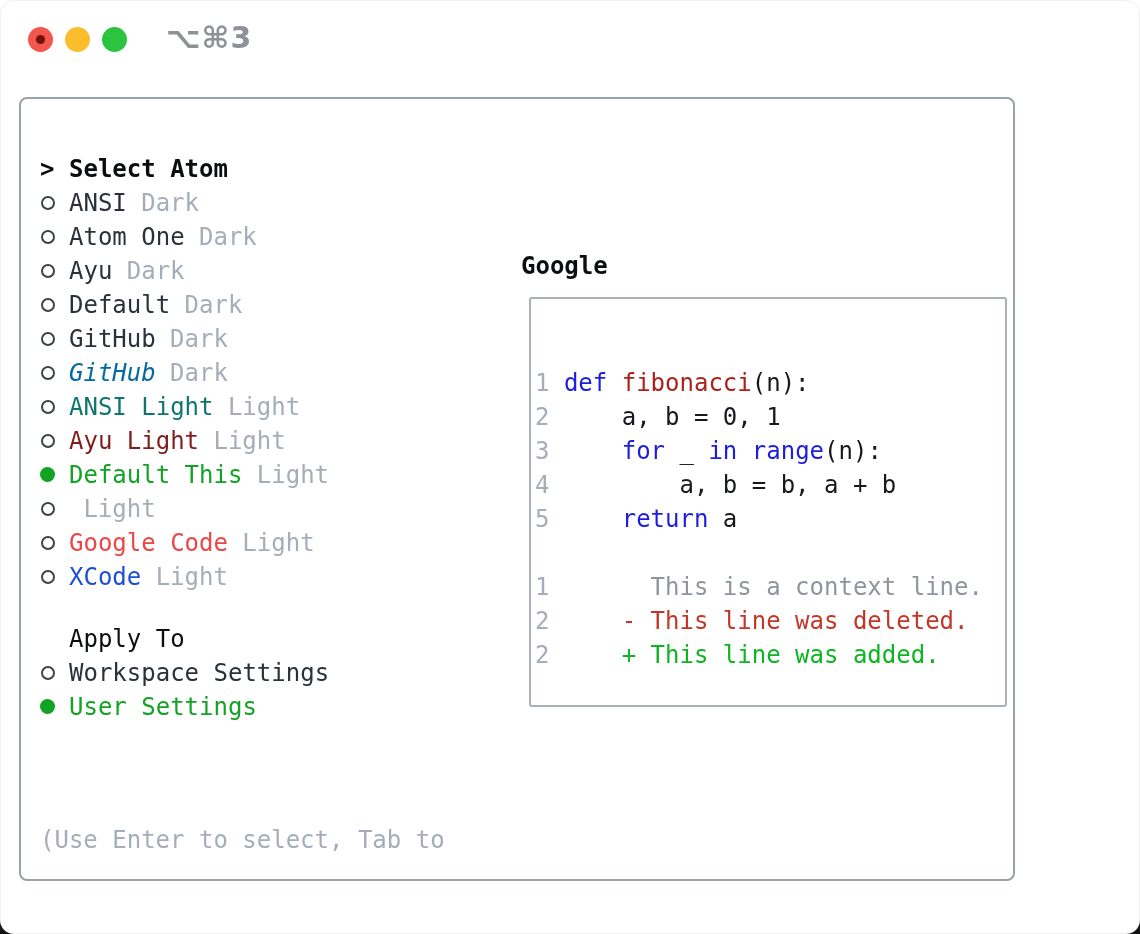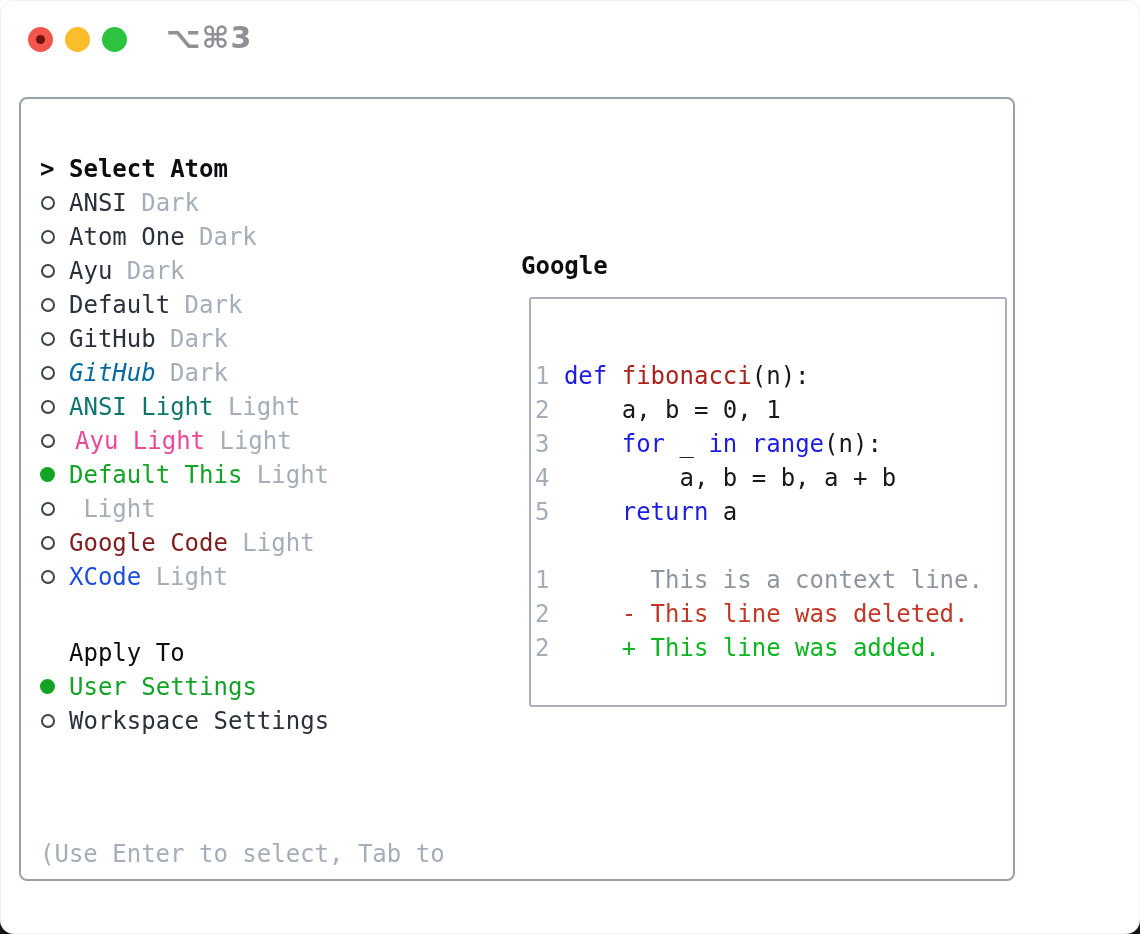"1 def fibonacci(n):" .code { top: 60px -> 67px }
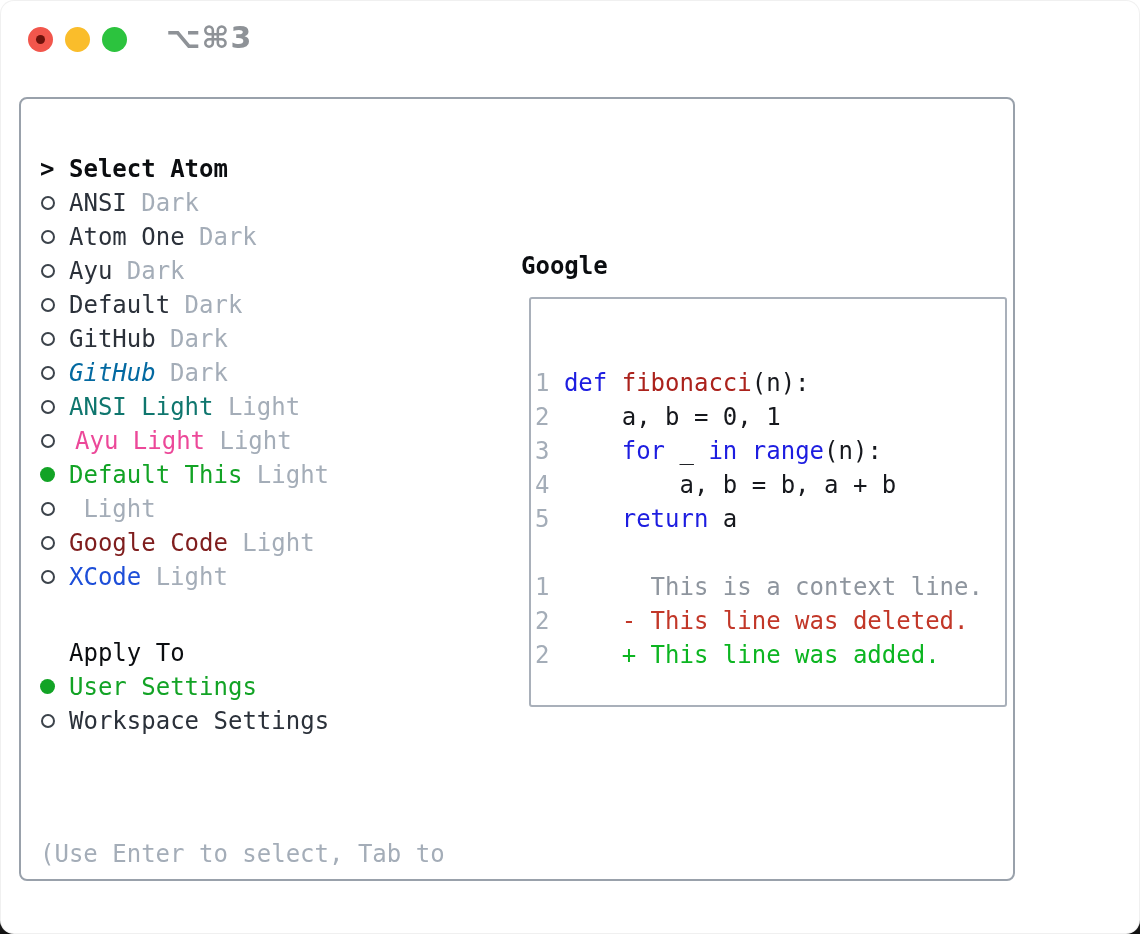"Ayu Light" span { color: #ec4899 -> #7f1d1d; margin-left: 6px -> none }
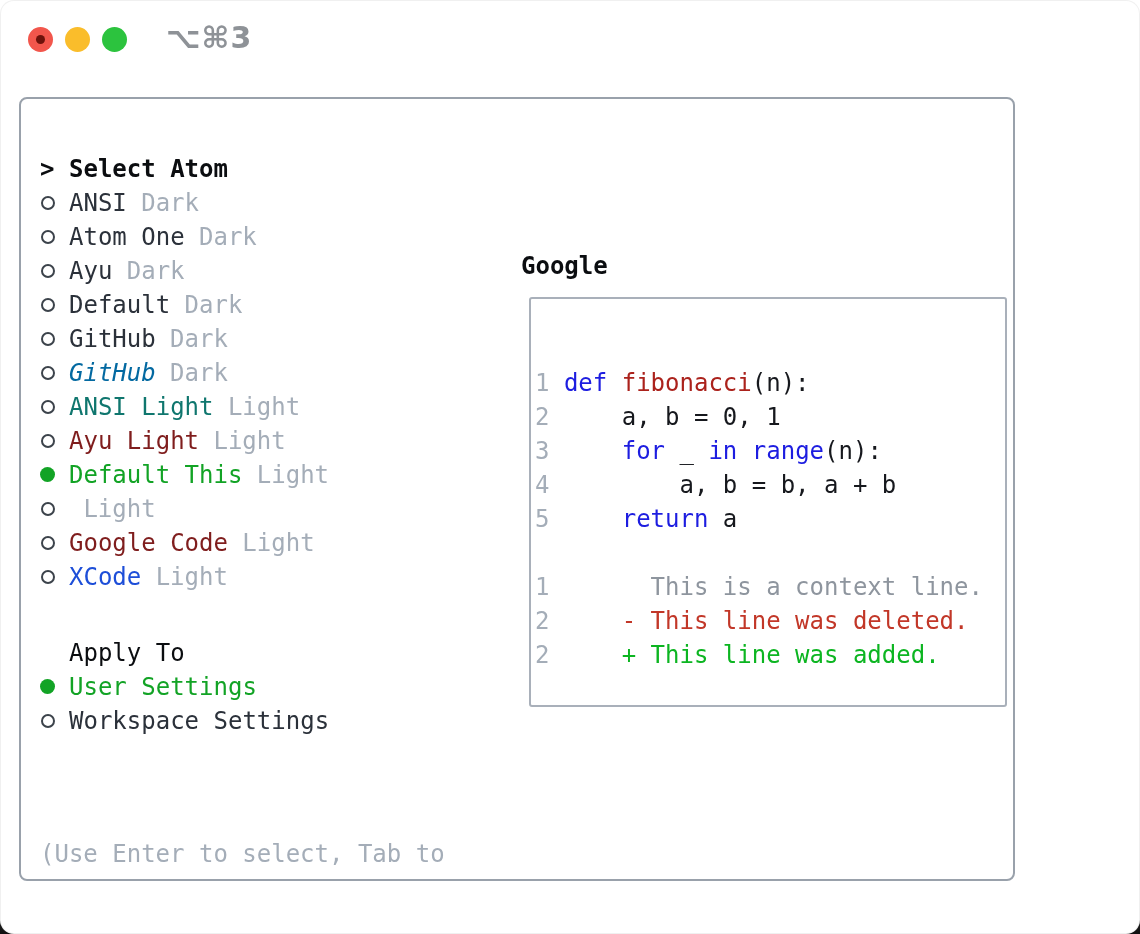"Google Code" span { color: #7f1d1d -> #ef4444 }
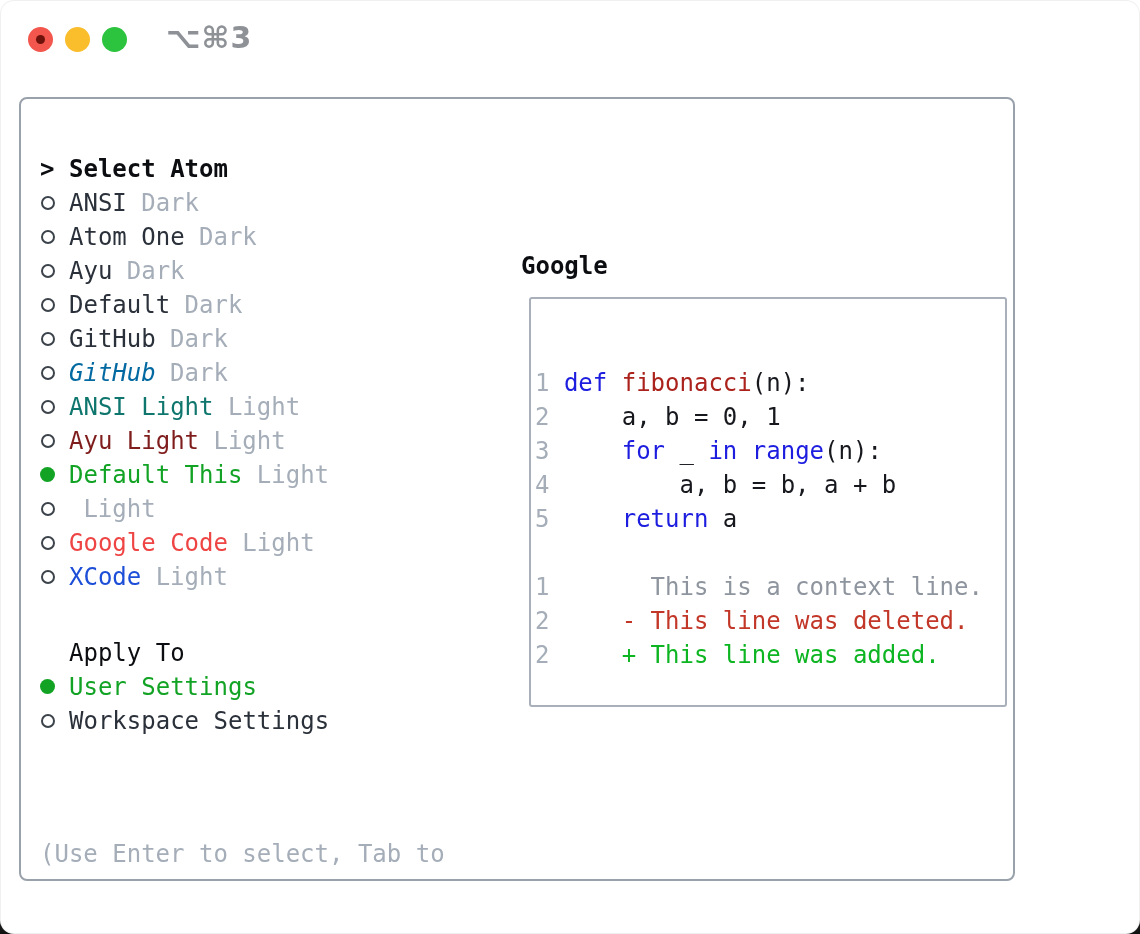"Apply To" .apply-block { margin-top: 42px -> 28px }
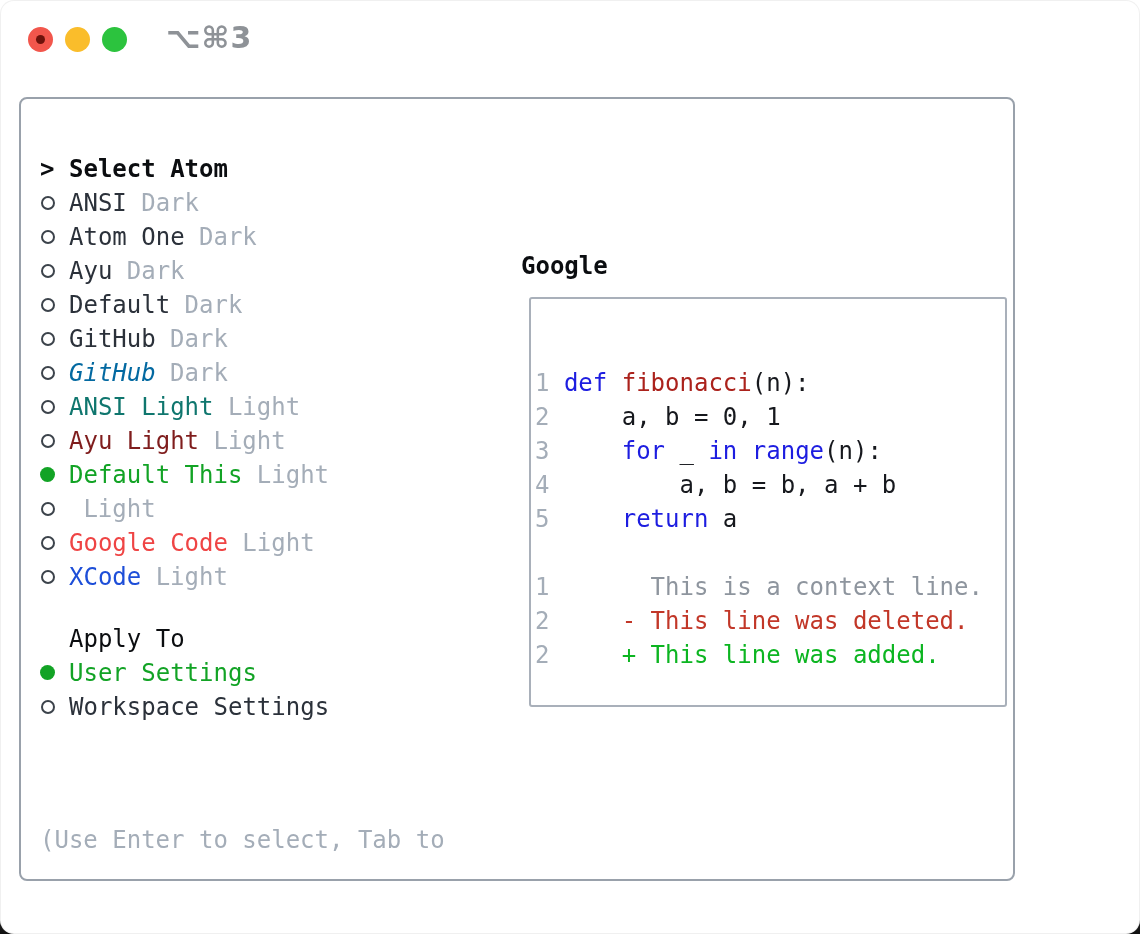"User Settings" div.row { order: before "Workspace Settings" -> after "Workspace Settings" }
